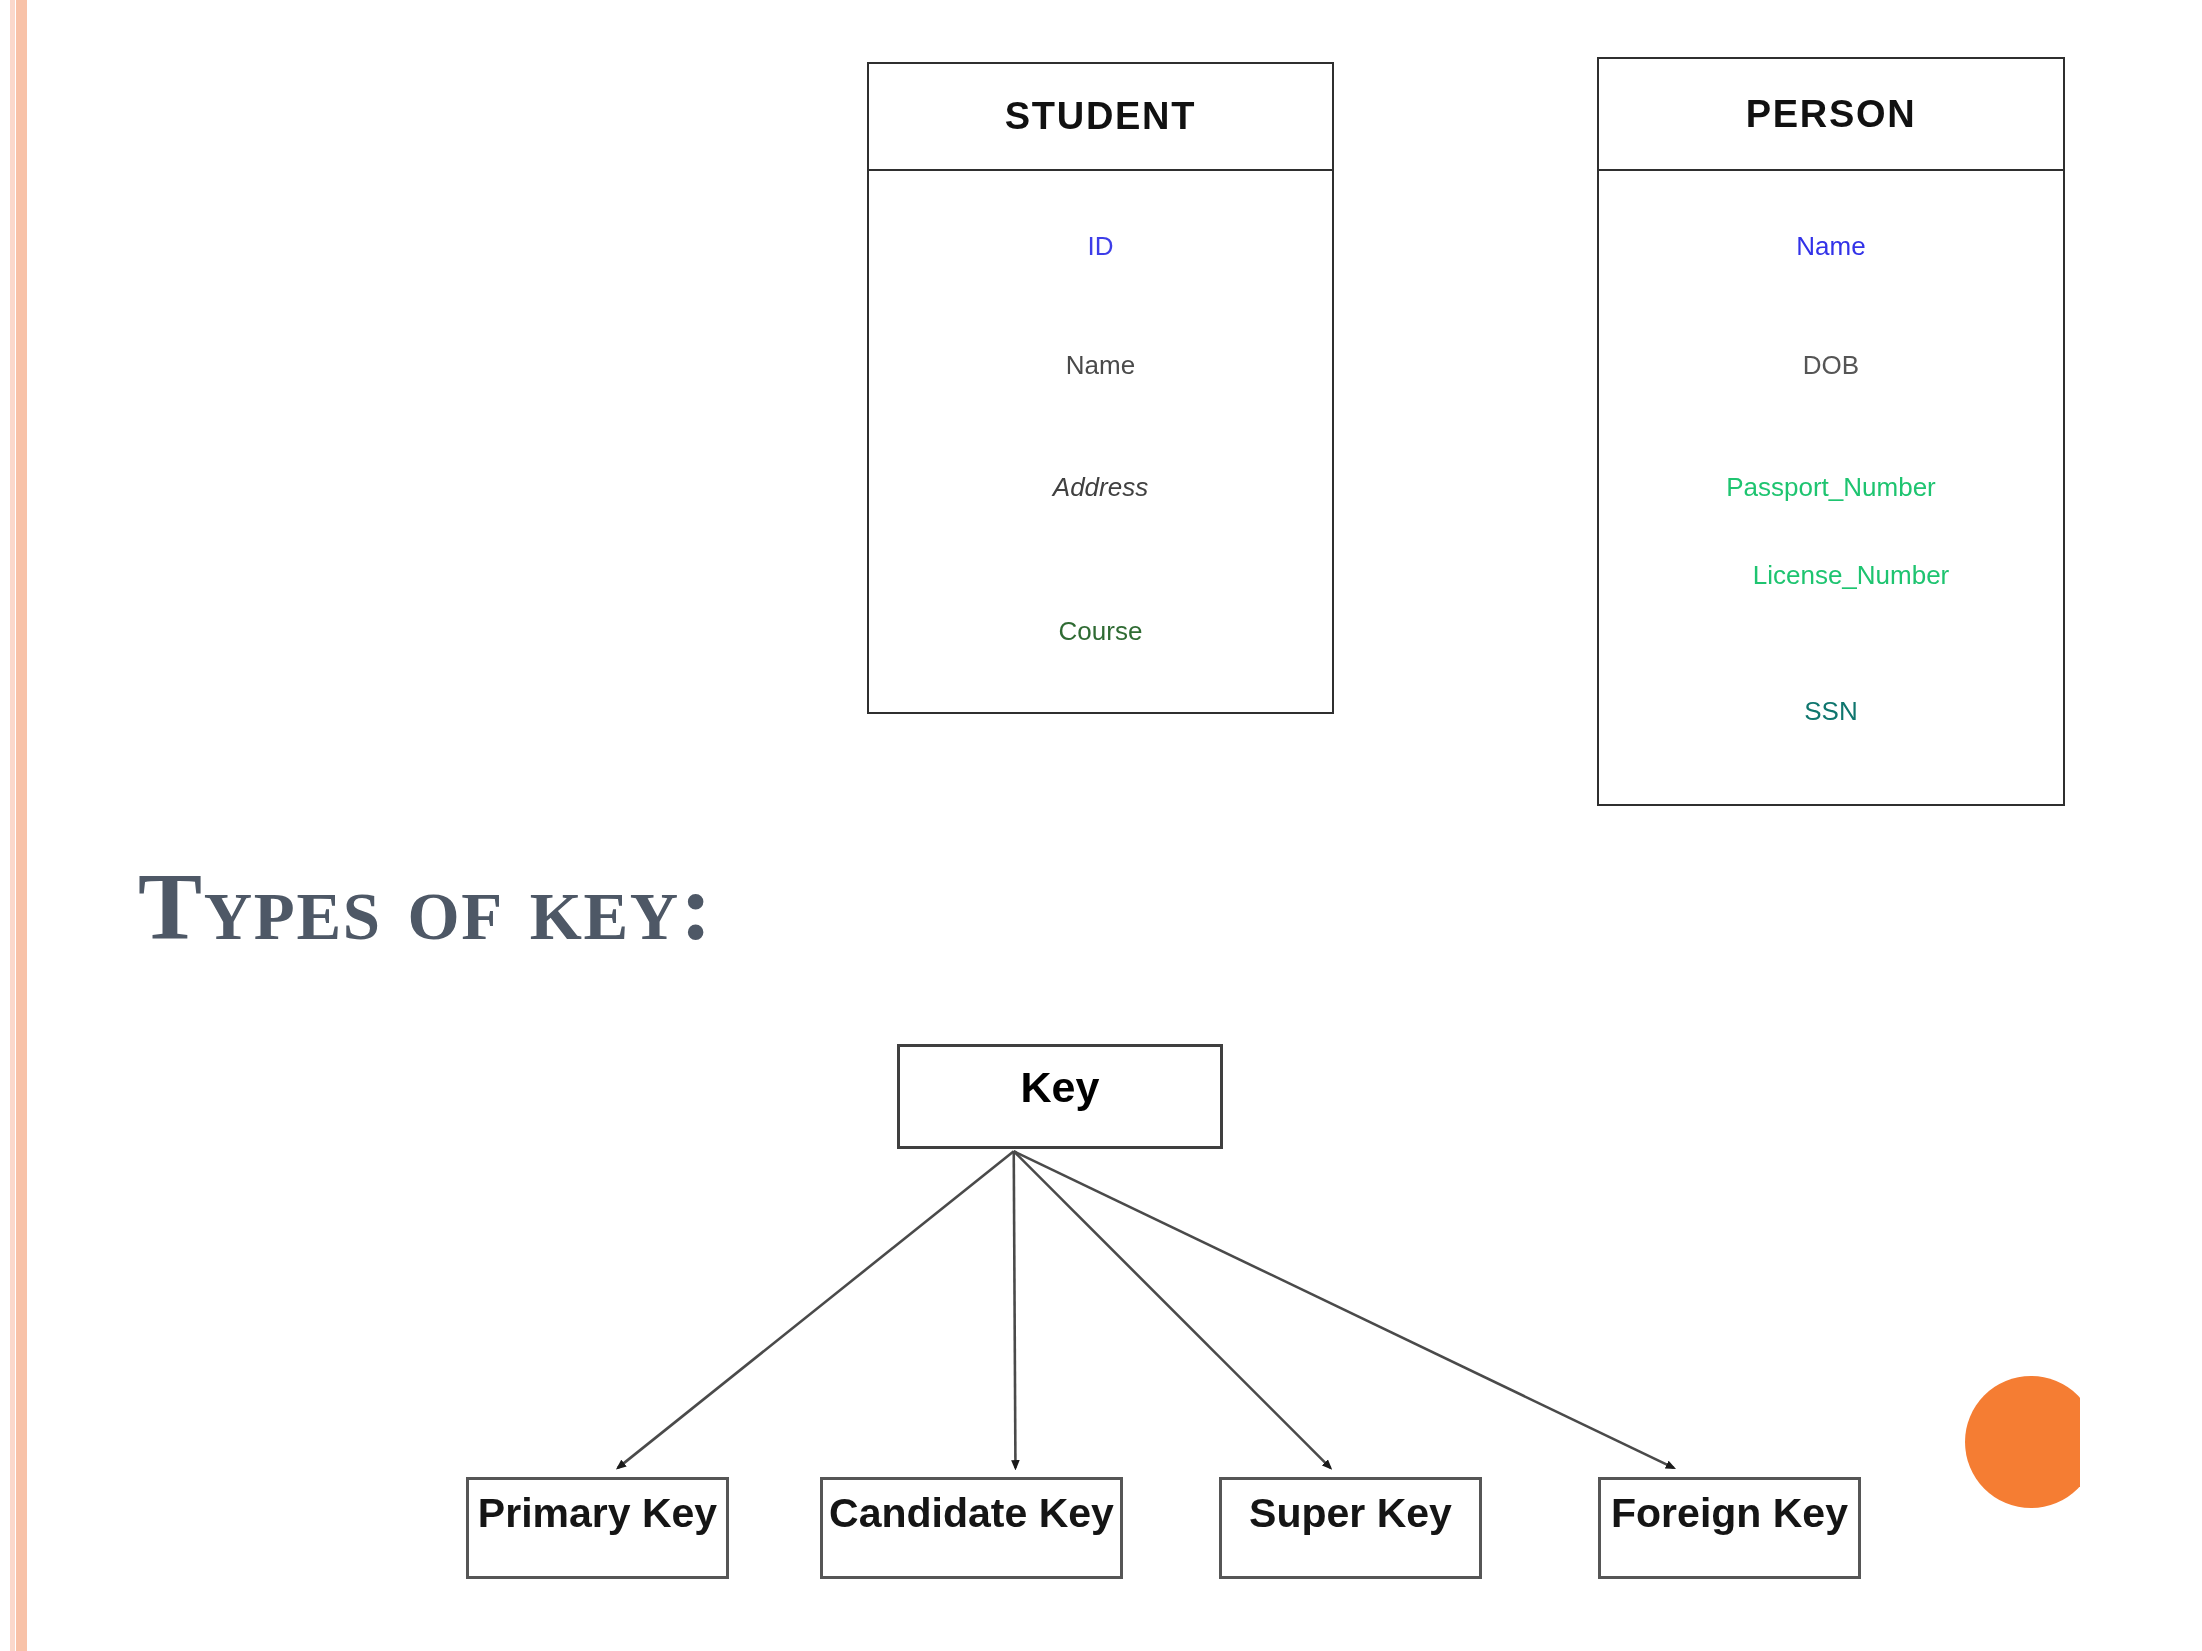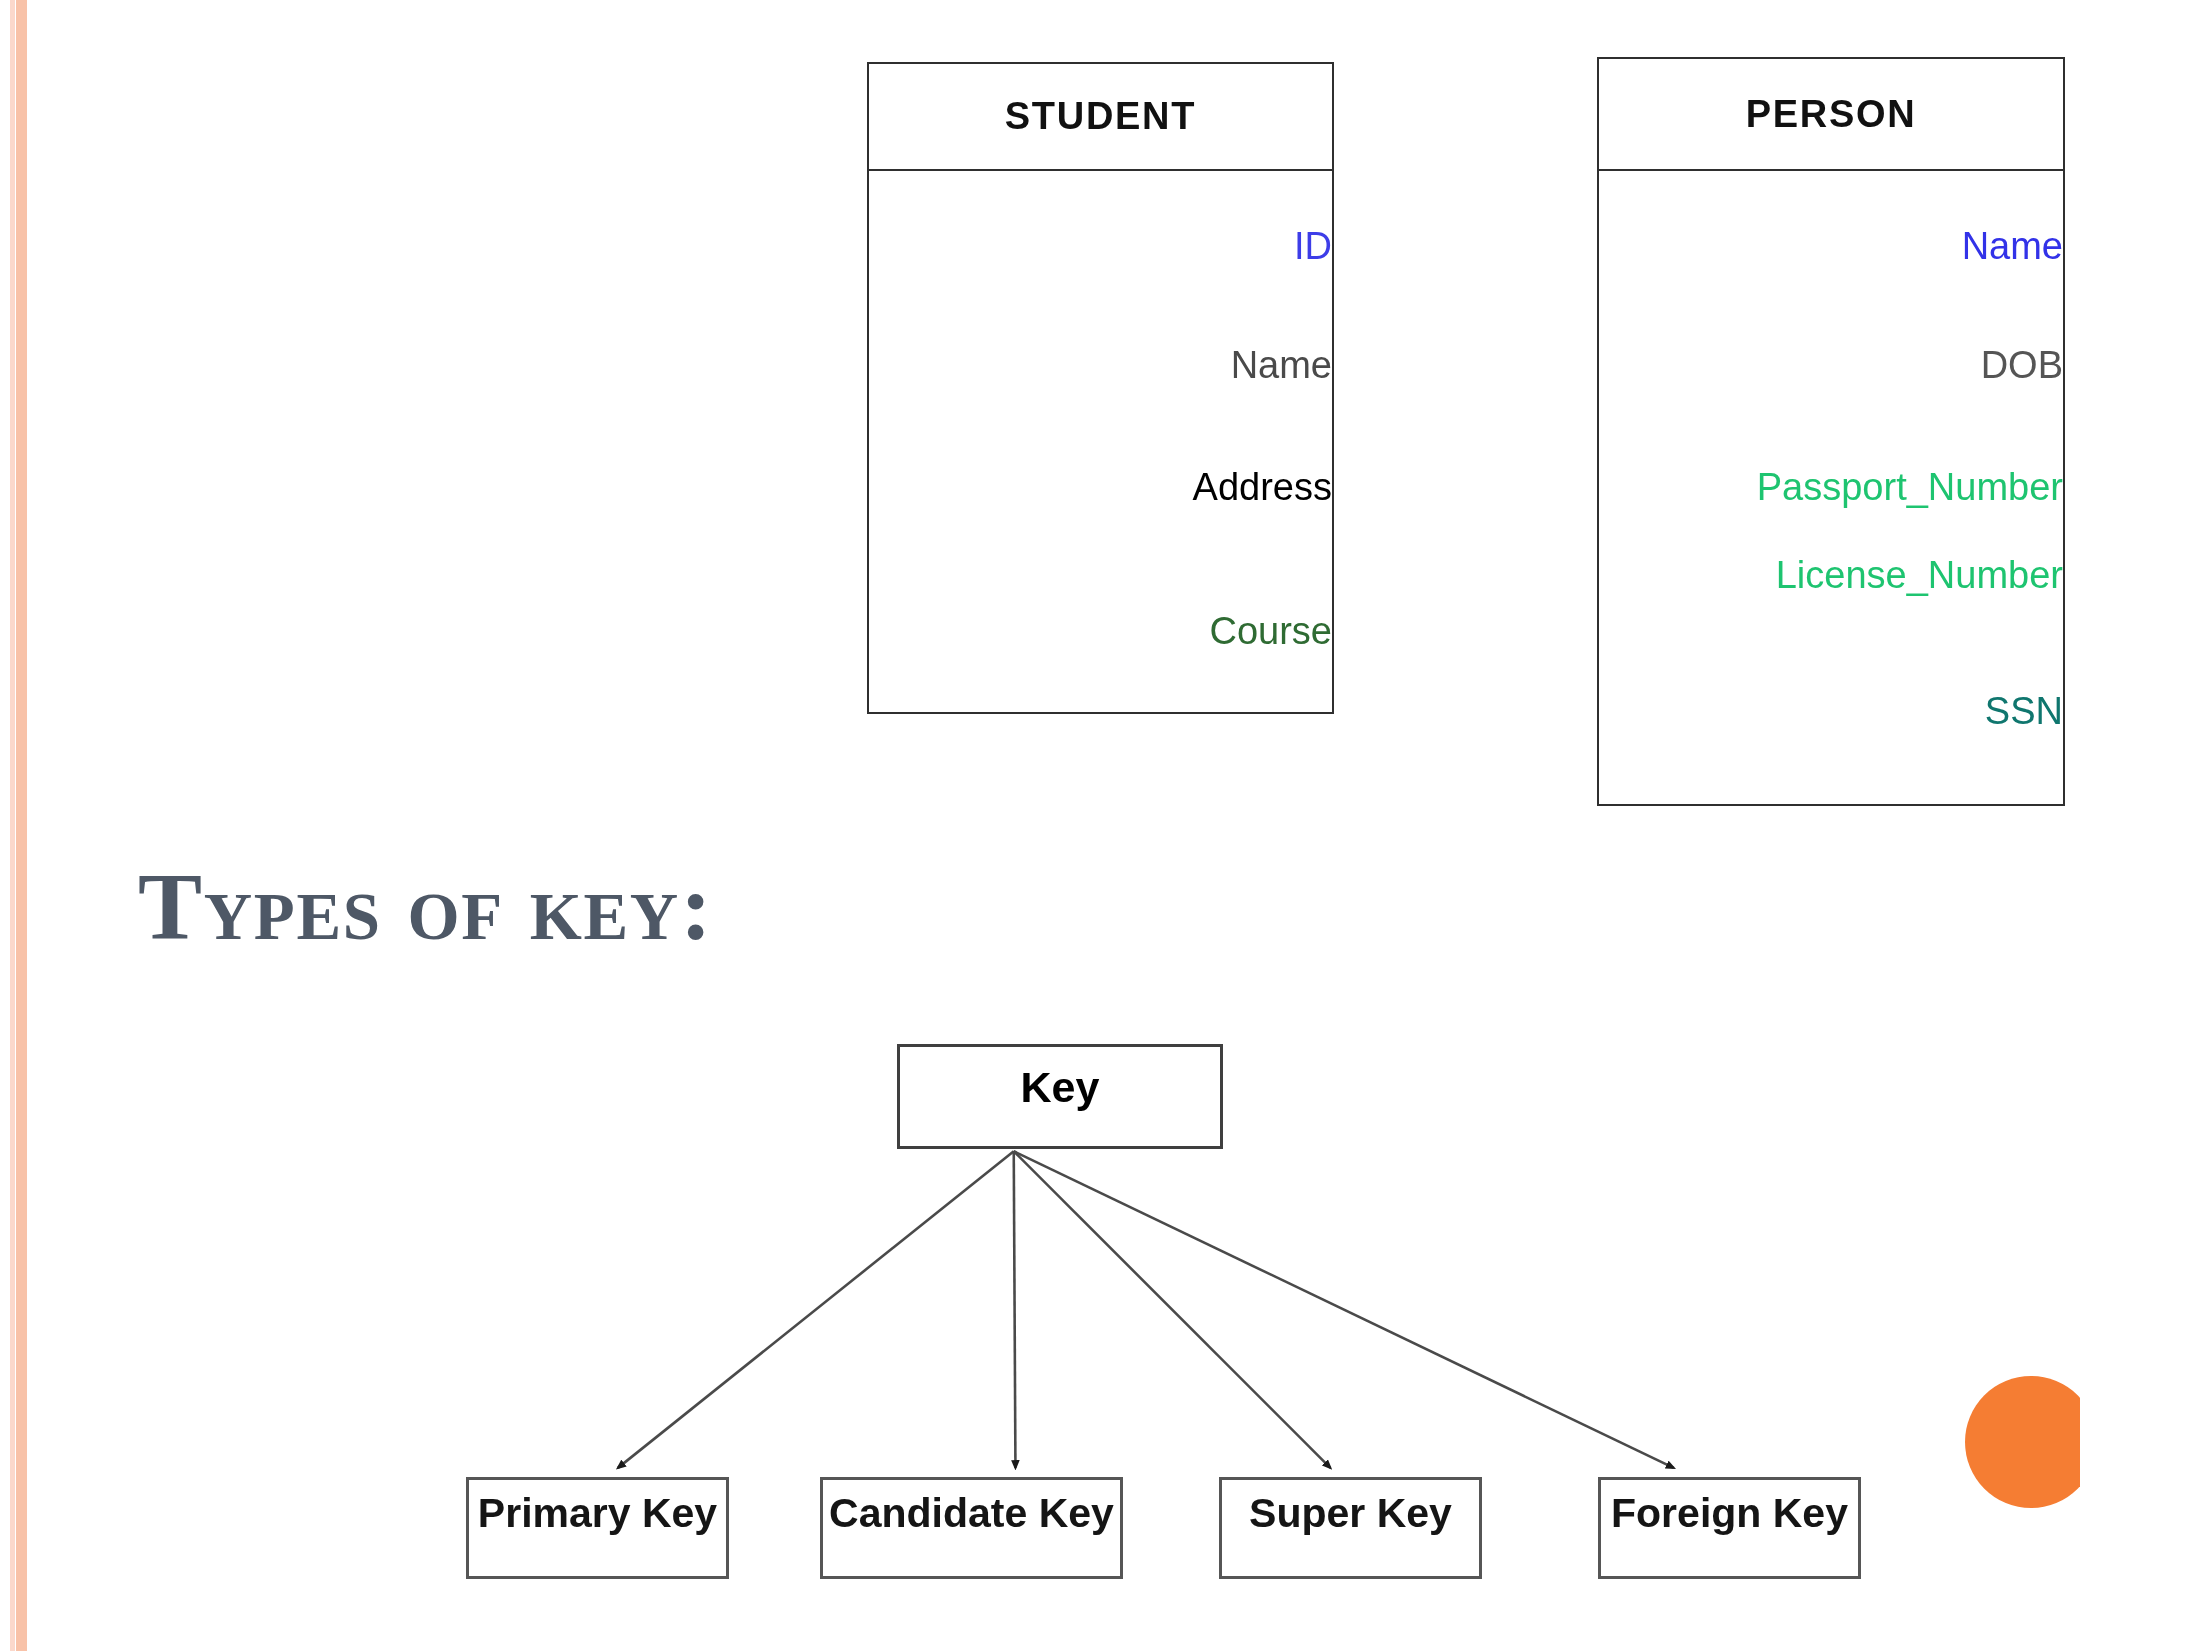"ID" .attr { font-size: 38px -> 26px; text-align: right -> center }
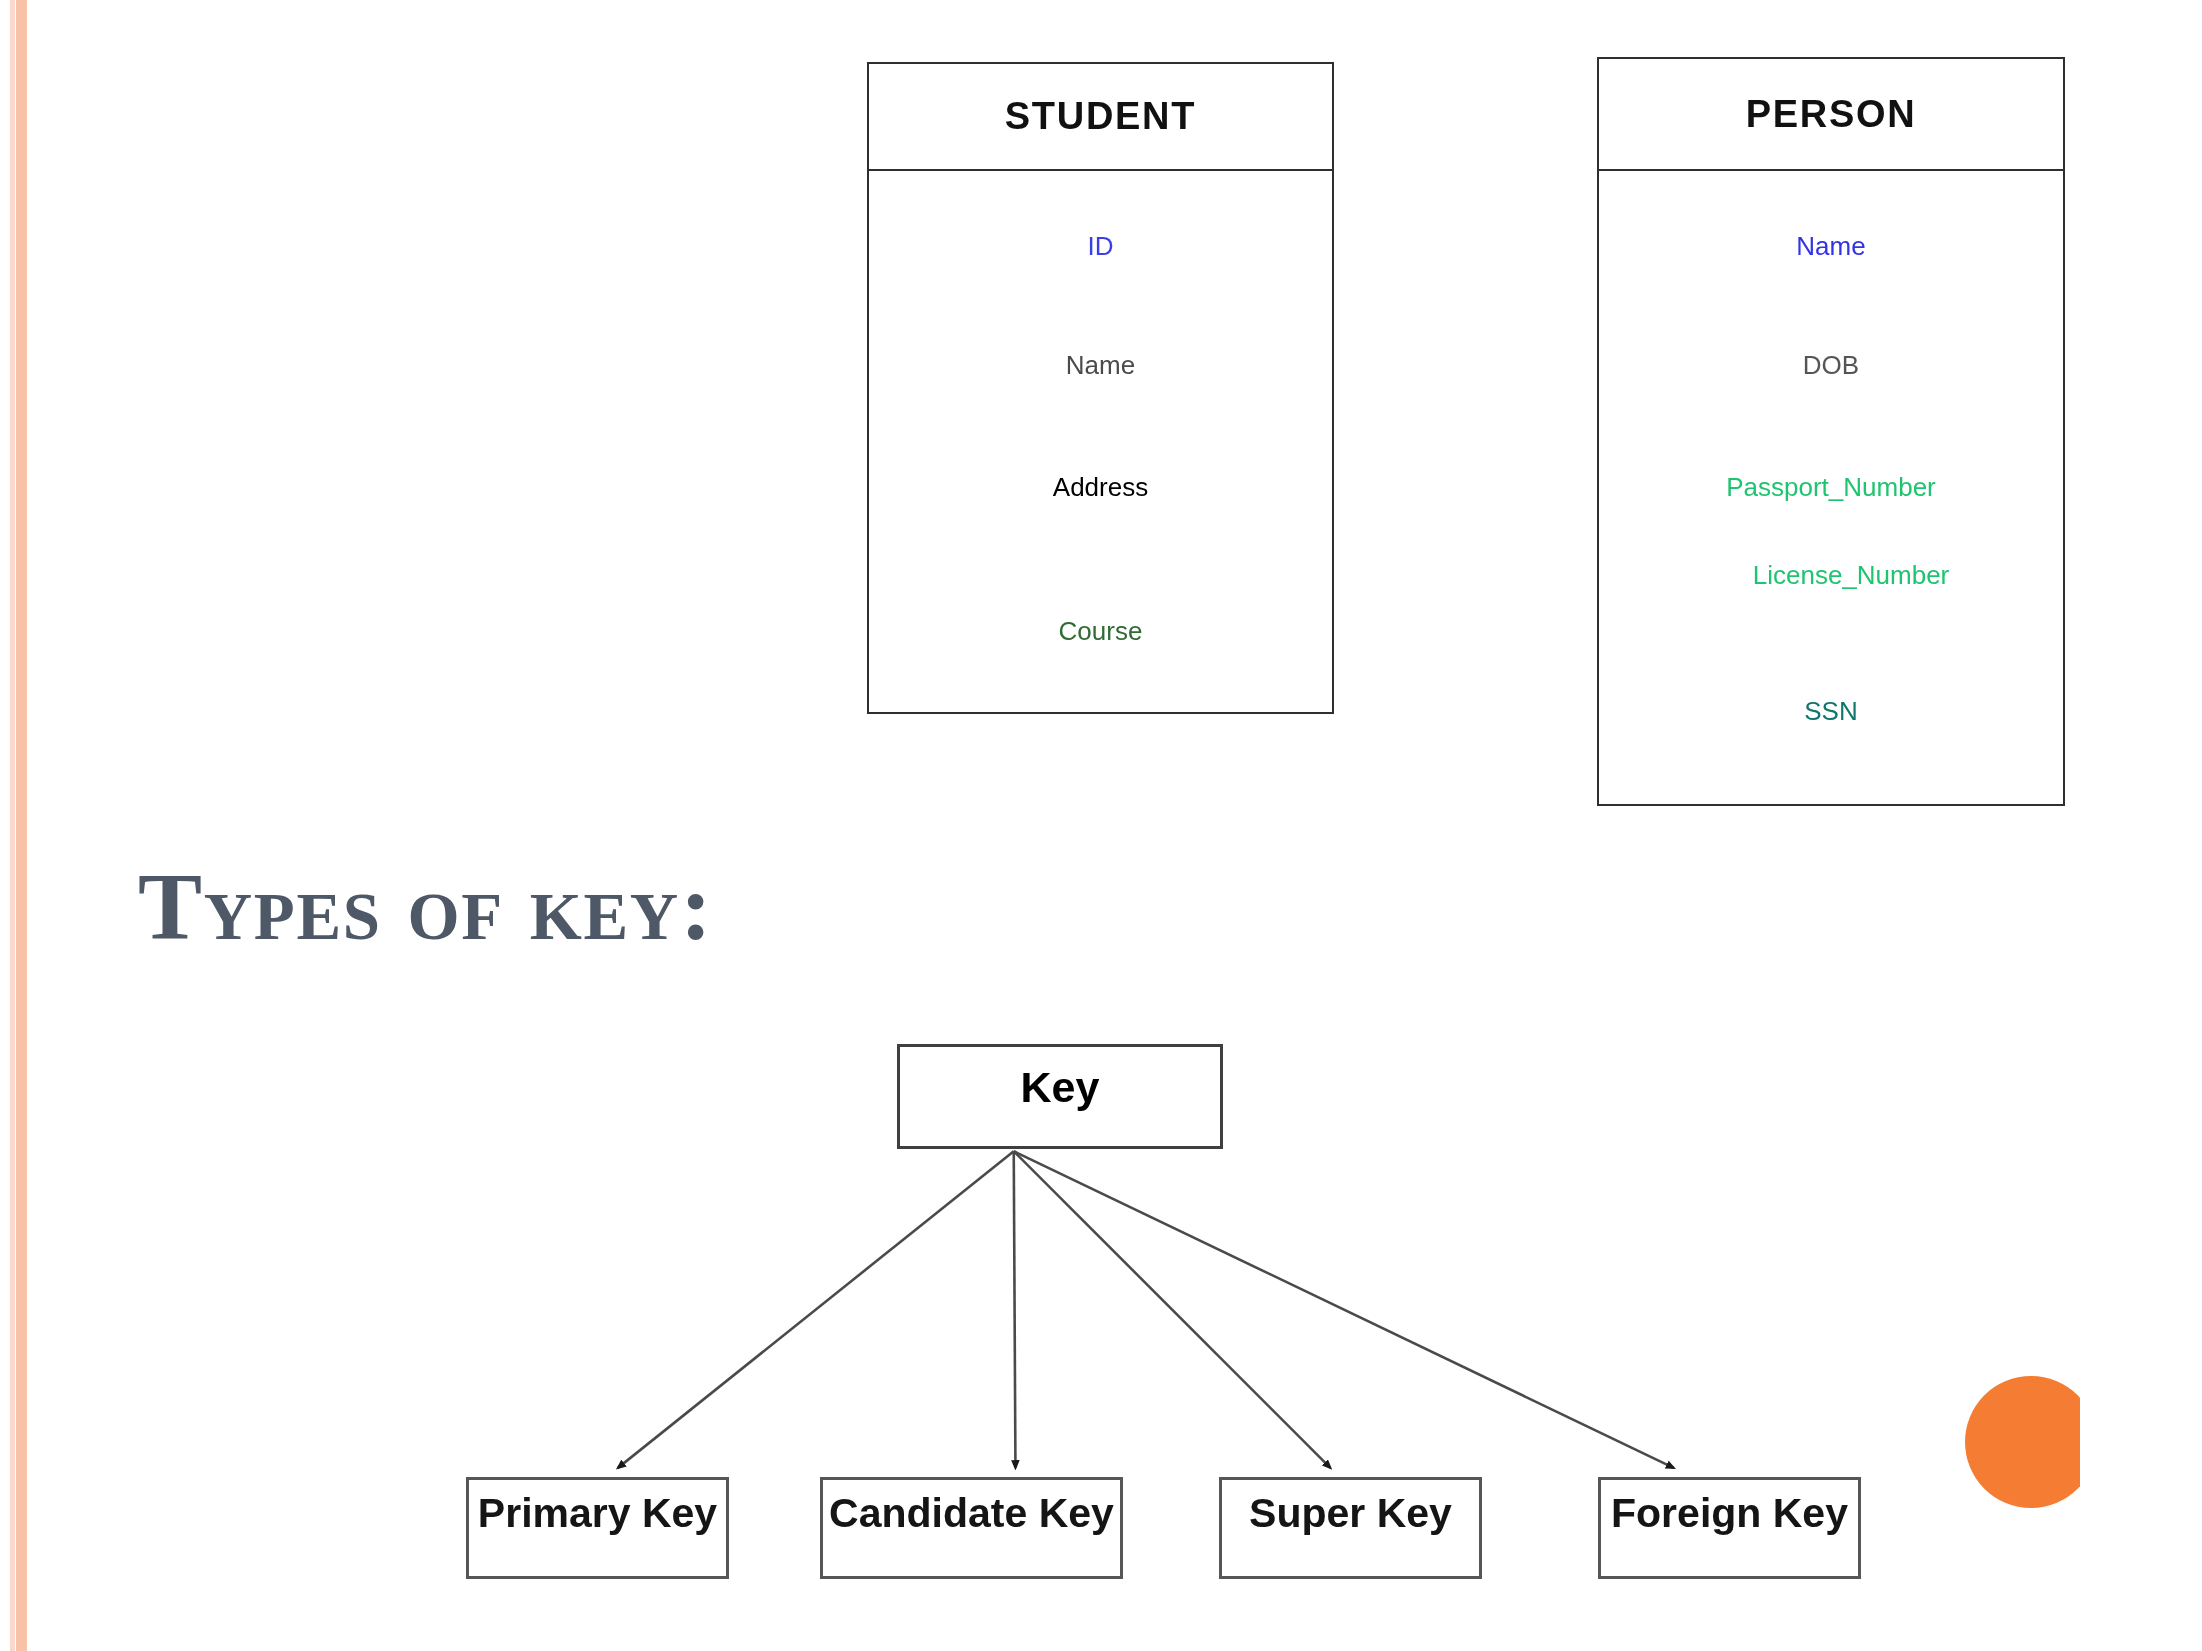"Address" div.attr { color: #000000 -> #404040; font-style: none -> italic }
